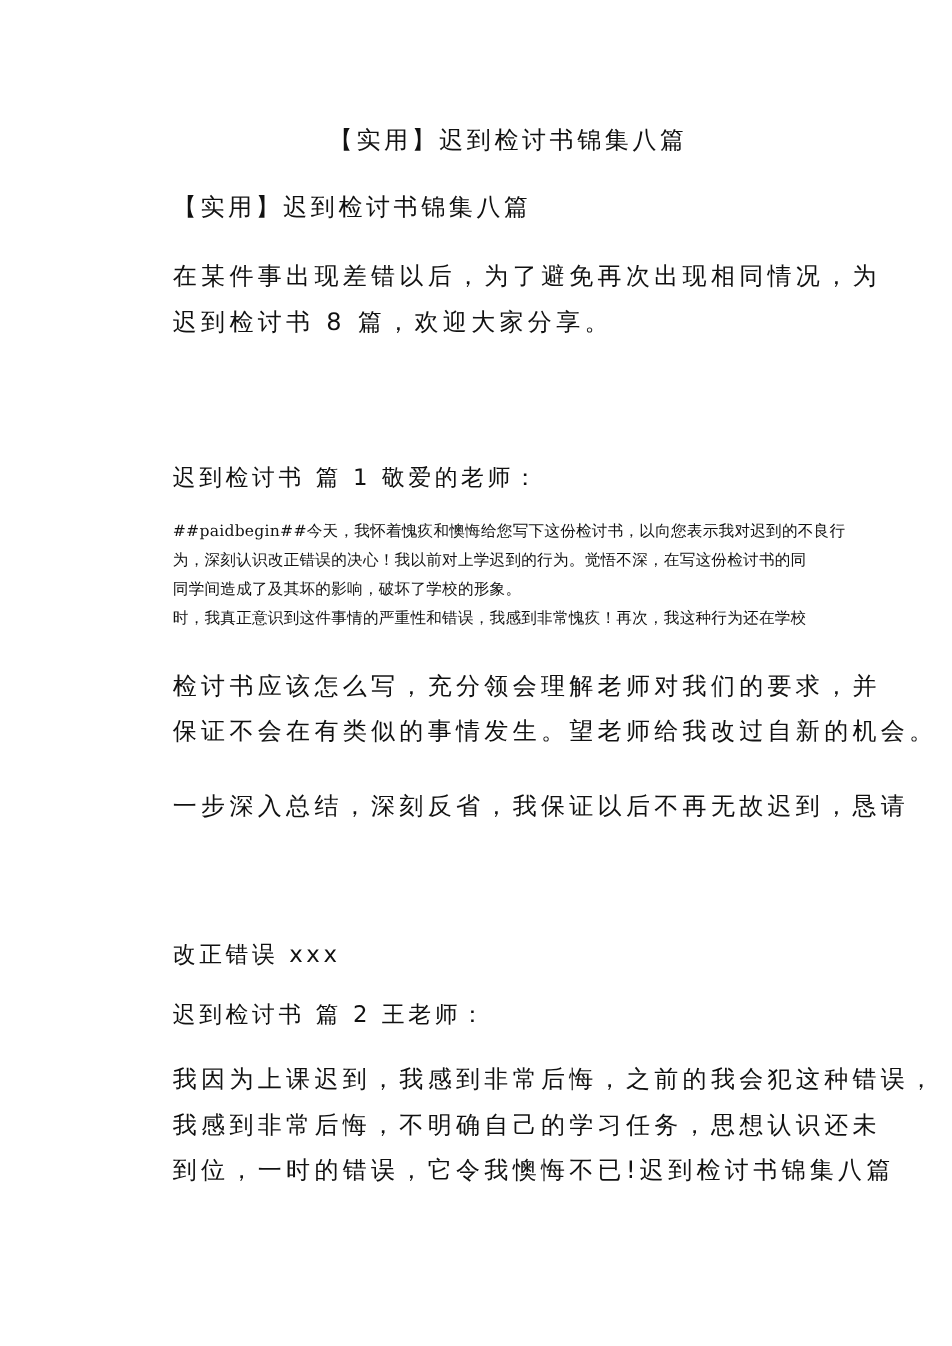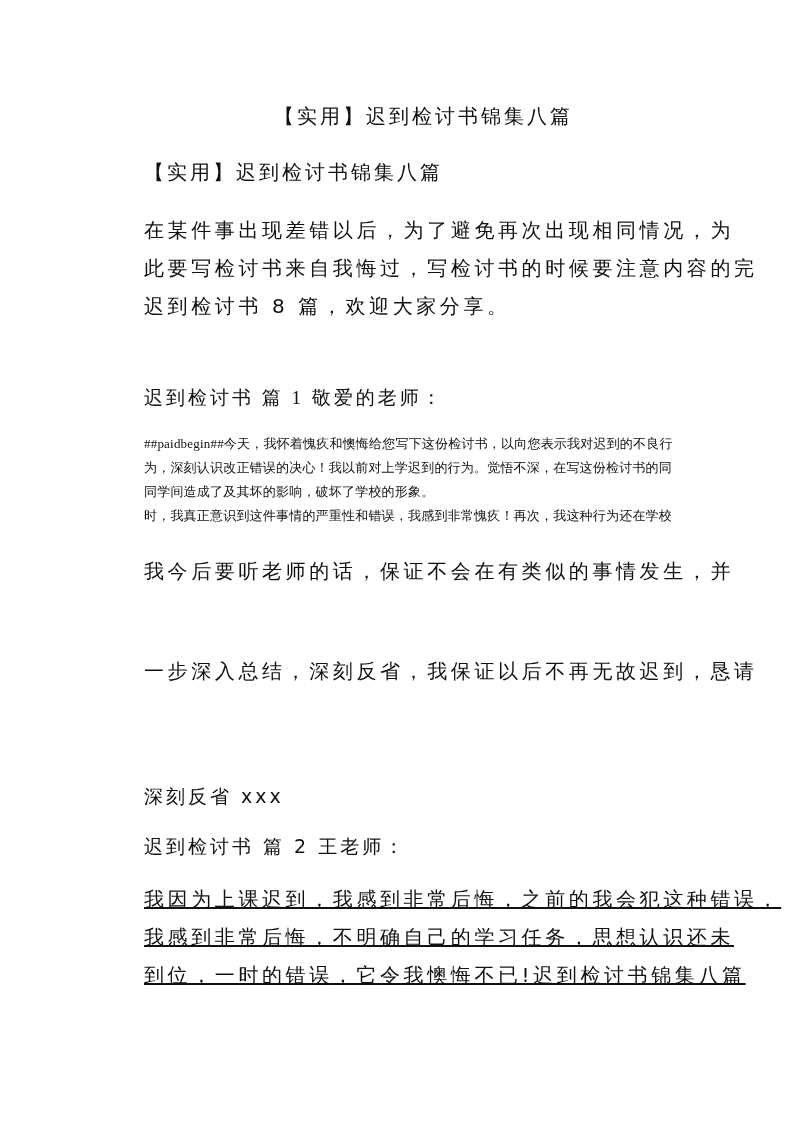"此要写检讨书来自我悔过，写检讨书的时候要注意内容的完" span.line { html: <span>此要写检讨书来自我悔过，写检讨书的时候要注意内容的完</span> -> none }
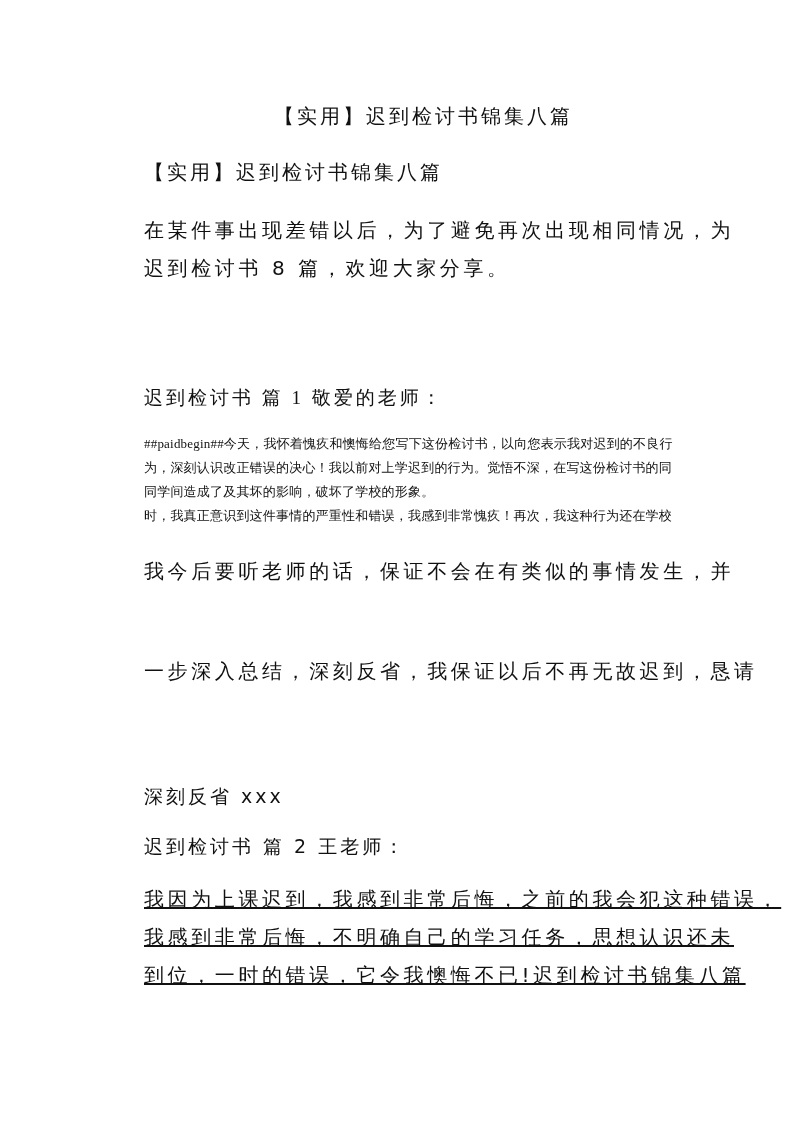"迟到检讨书 篇 1 敬爱的老师：" div.heading { font-family: Liberation Serif, serif -> none }
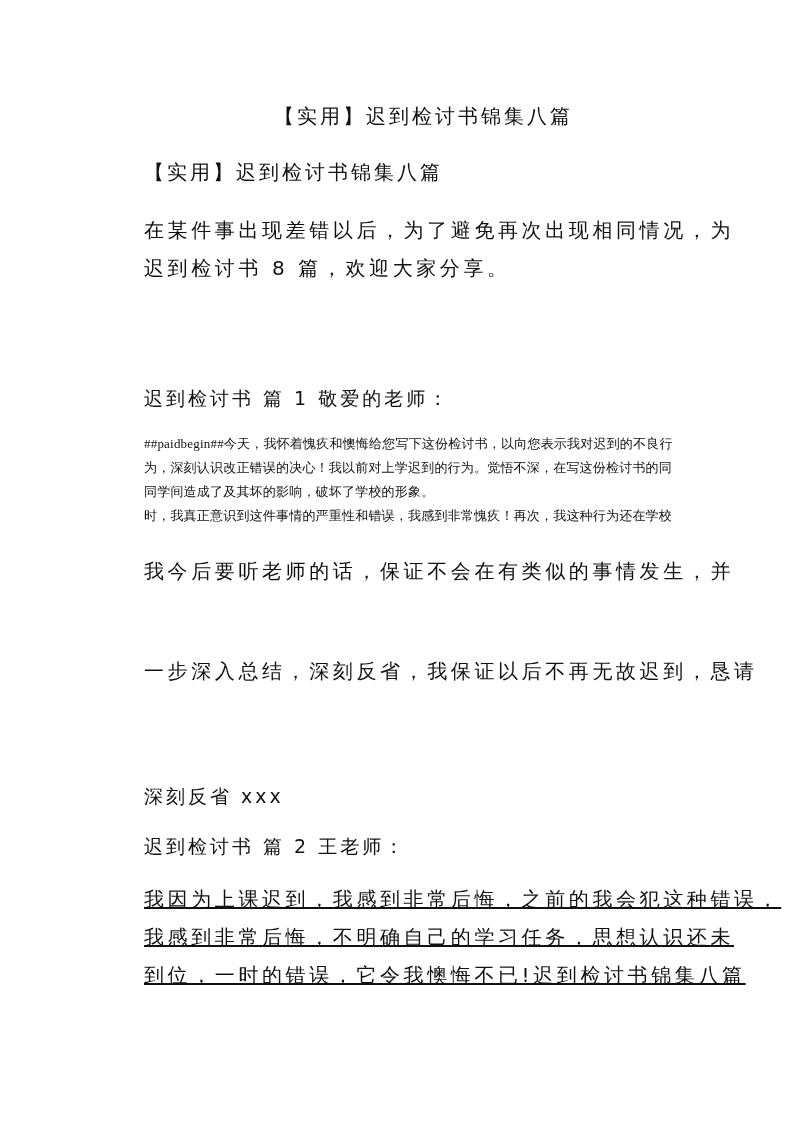"##paidbegin##今天，我怀着愧疚和懊悔给您写下这份检讨书，以向您表示我" .small .line { font-family: Liberation Serif, serif -> none }
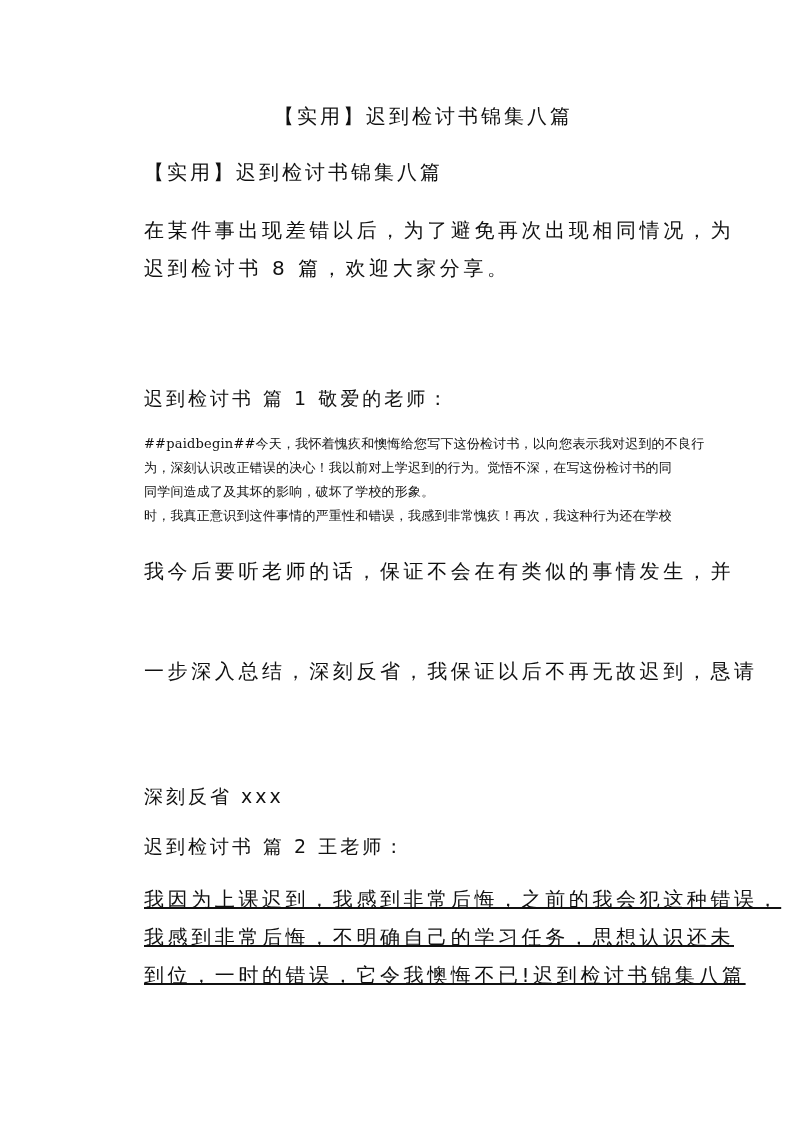"我今后要听老师的话，保证不会在有类似的事情发生，并" span.line { text: 我今后要听老师的话，保证不会在有类似的事情发生 -> 检讨书应该怎么写，充分领会理解老师对我们的要求 }
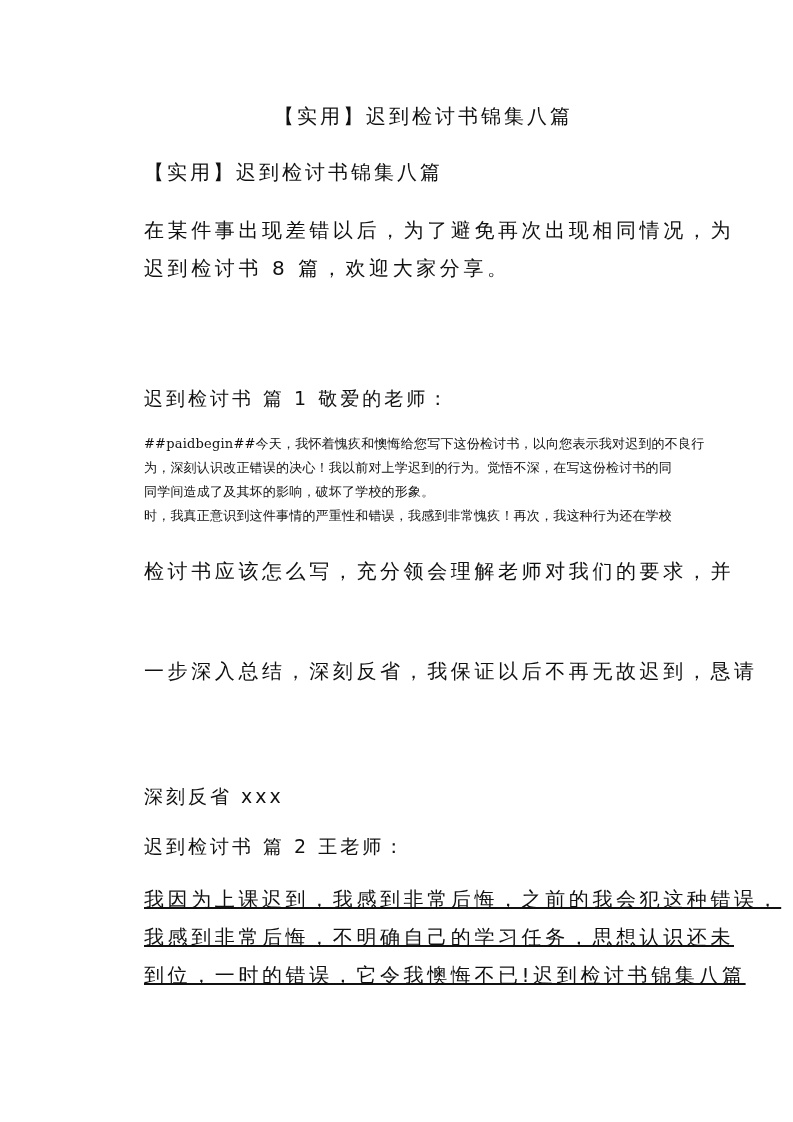"保证不会在有类似的事情发生。望老师给我改过自新的机会。" span.line { html: none -> <span>保证不会在有类似的事情发生。望老师给我改过自新的机会。</span> }
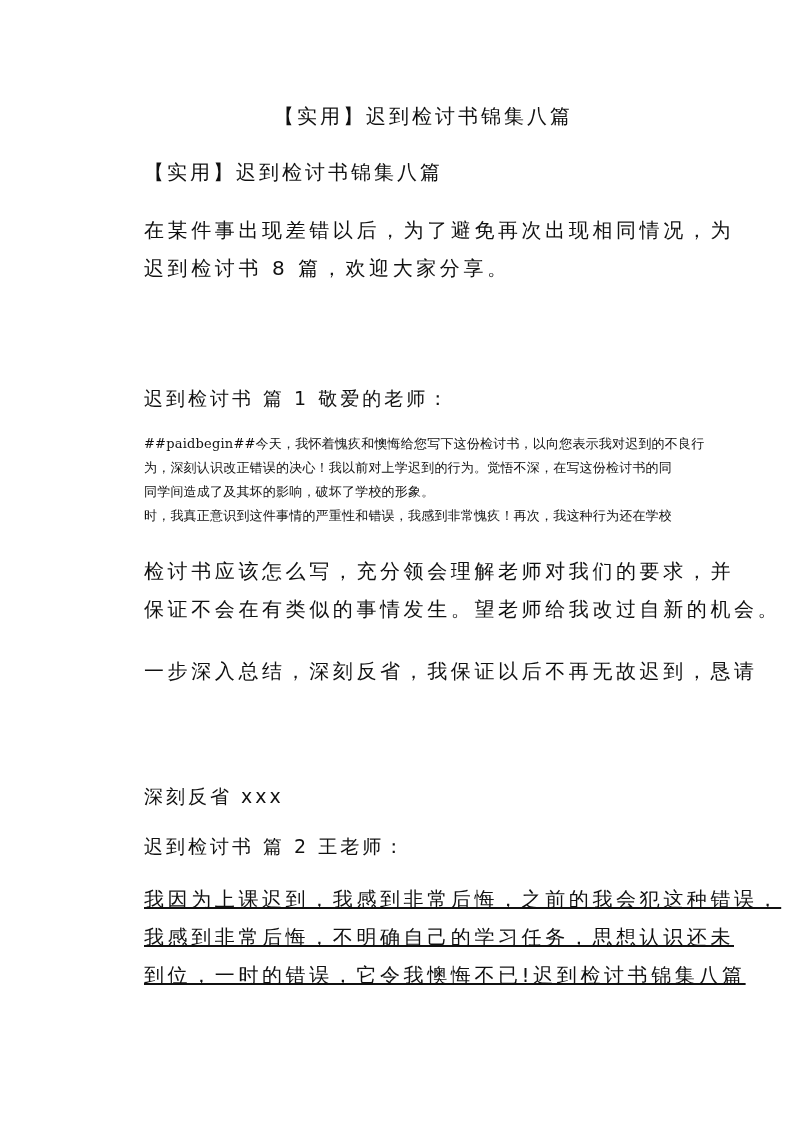"深刻反省 xxx" div.heading { text: 深刻反省 -> 改正错误 }
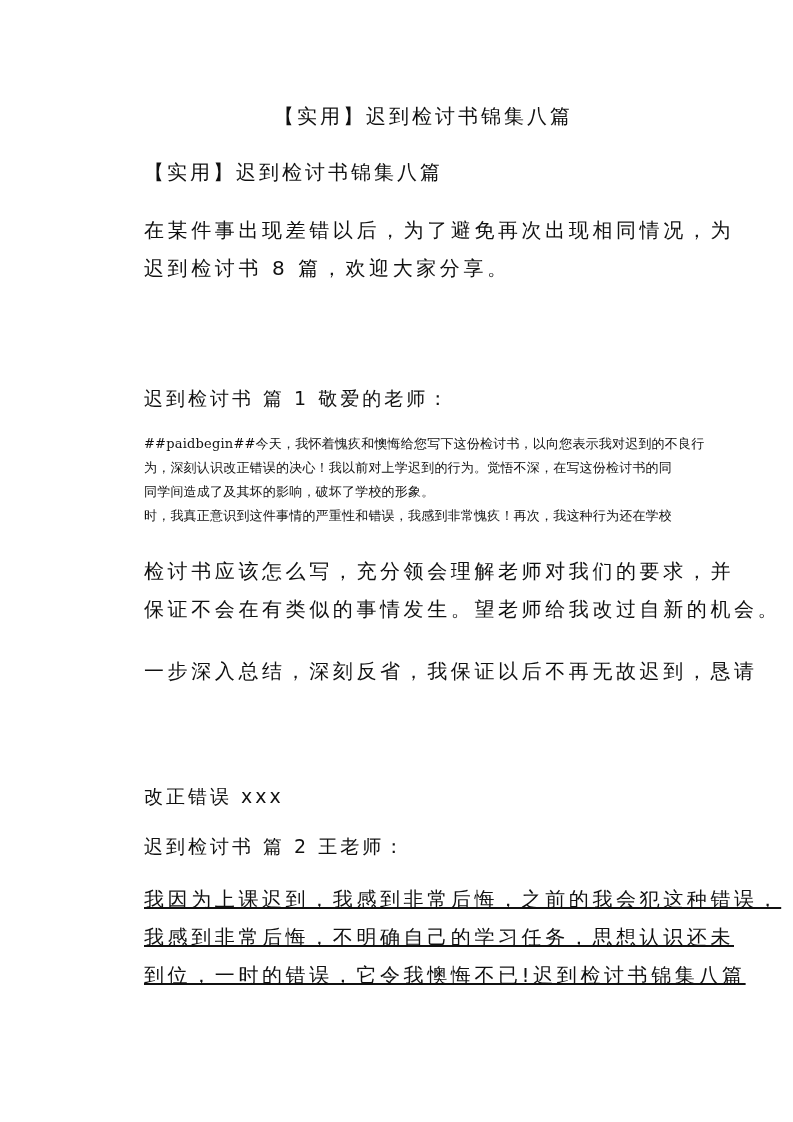"我因为上课迟到，我感到非常后悔，之前的我会犯这种错误，" div.para { text-decoration: underline -> none }
